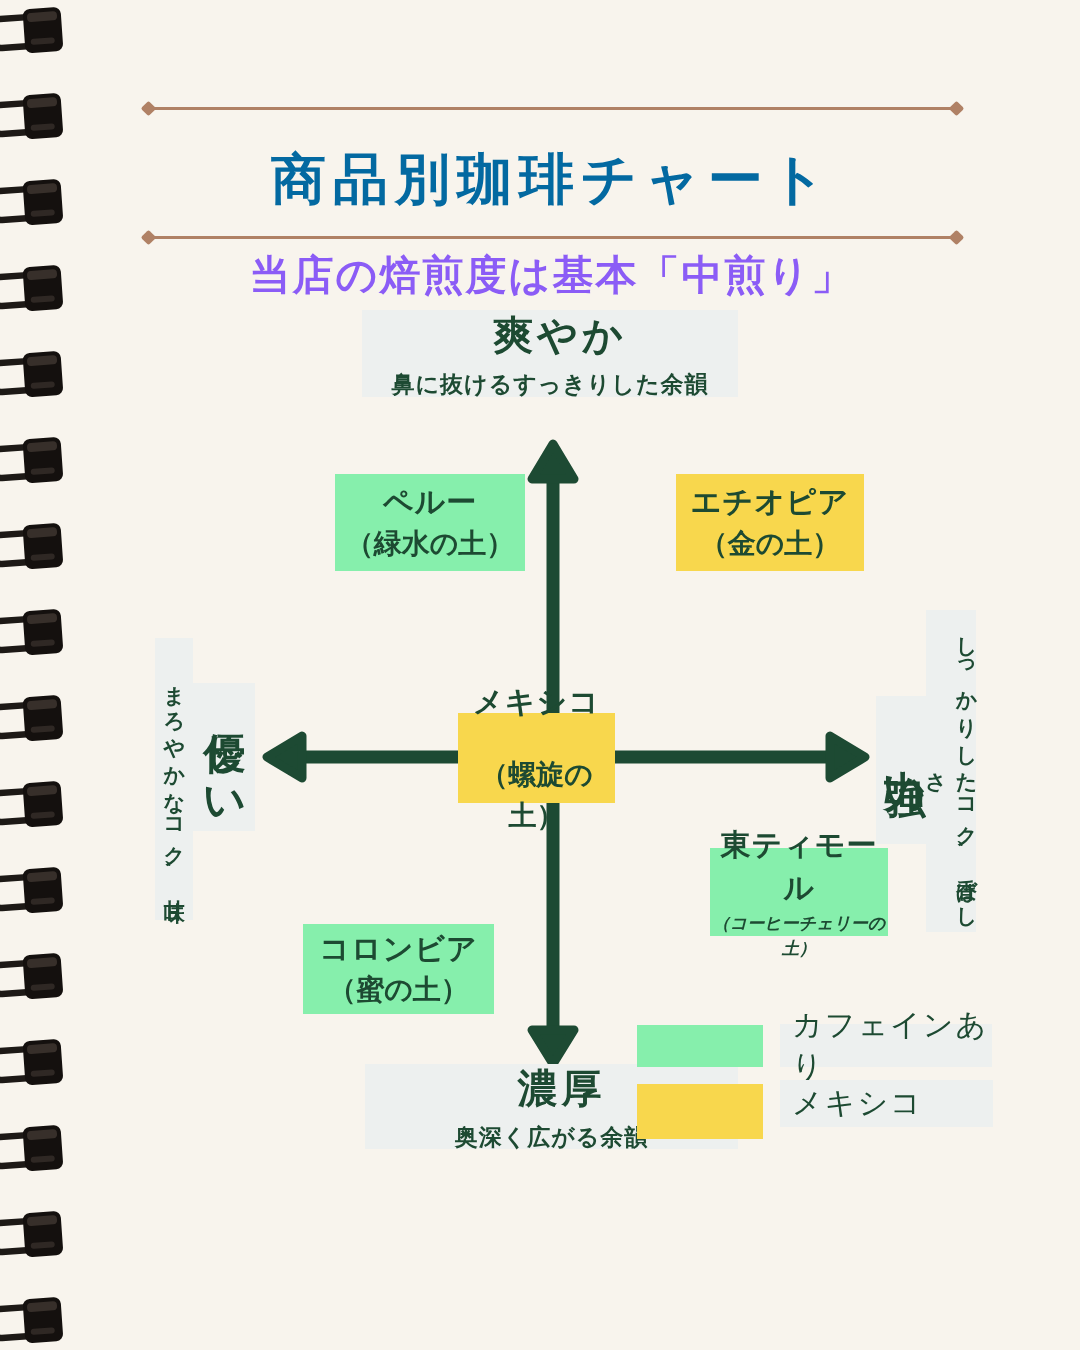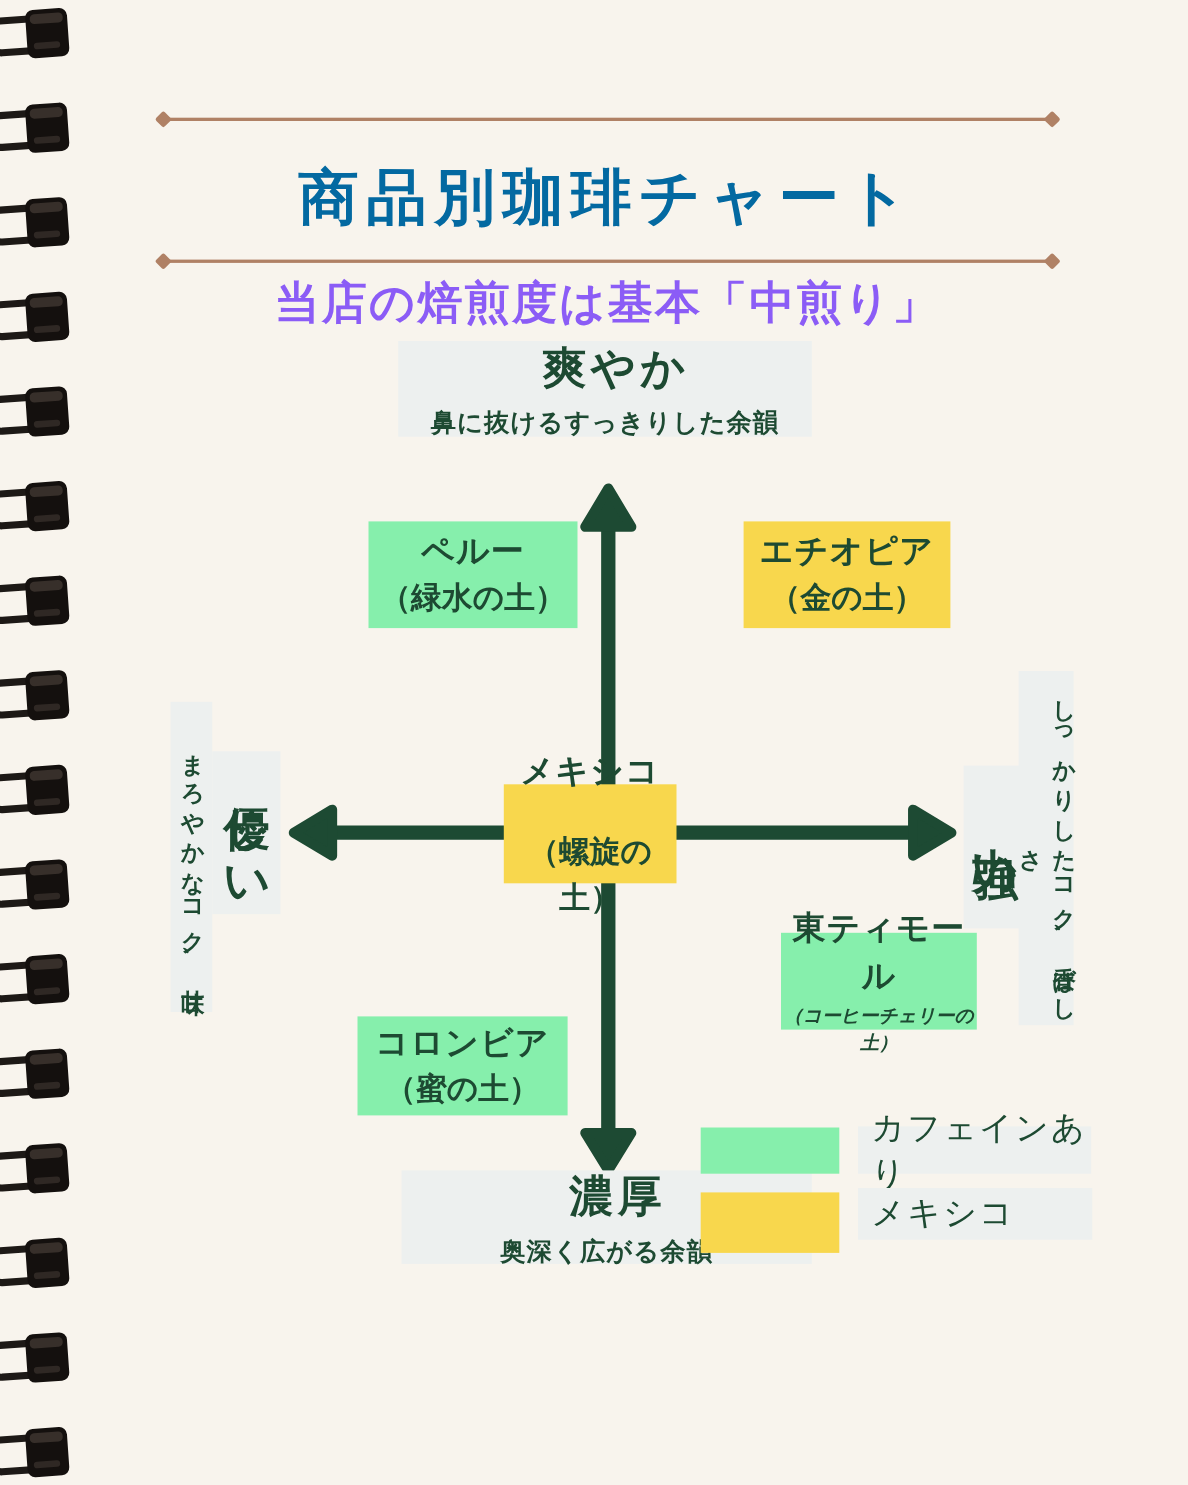"コロンビア" #item-colombia { margin-left: 22px -> none }
